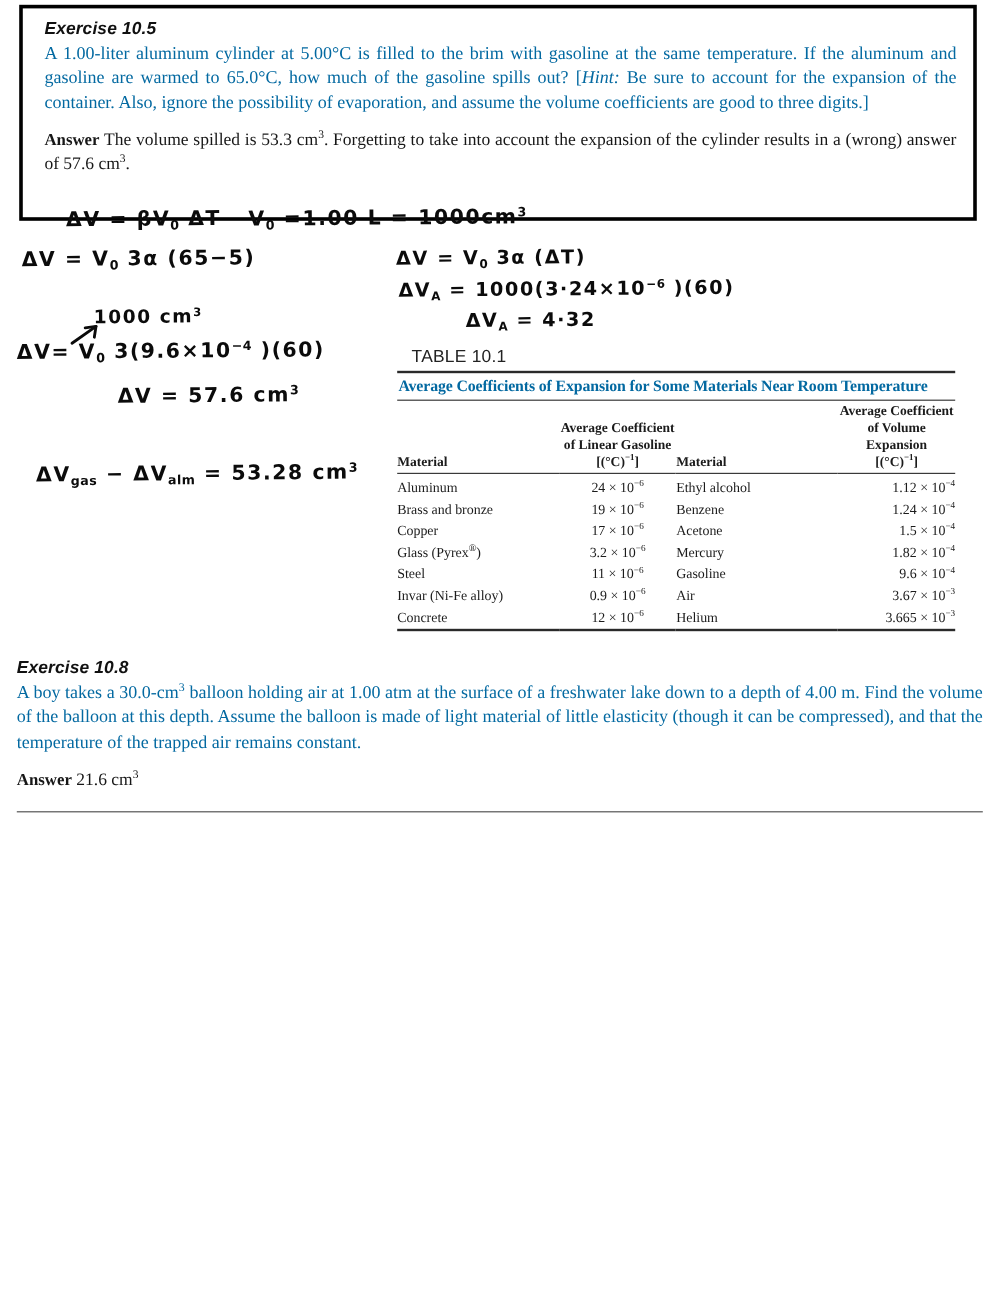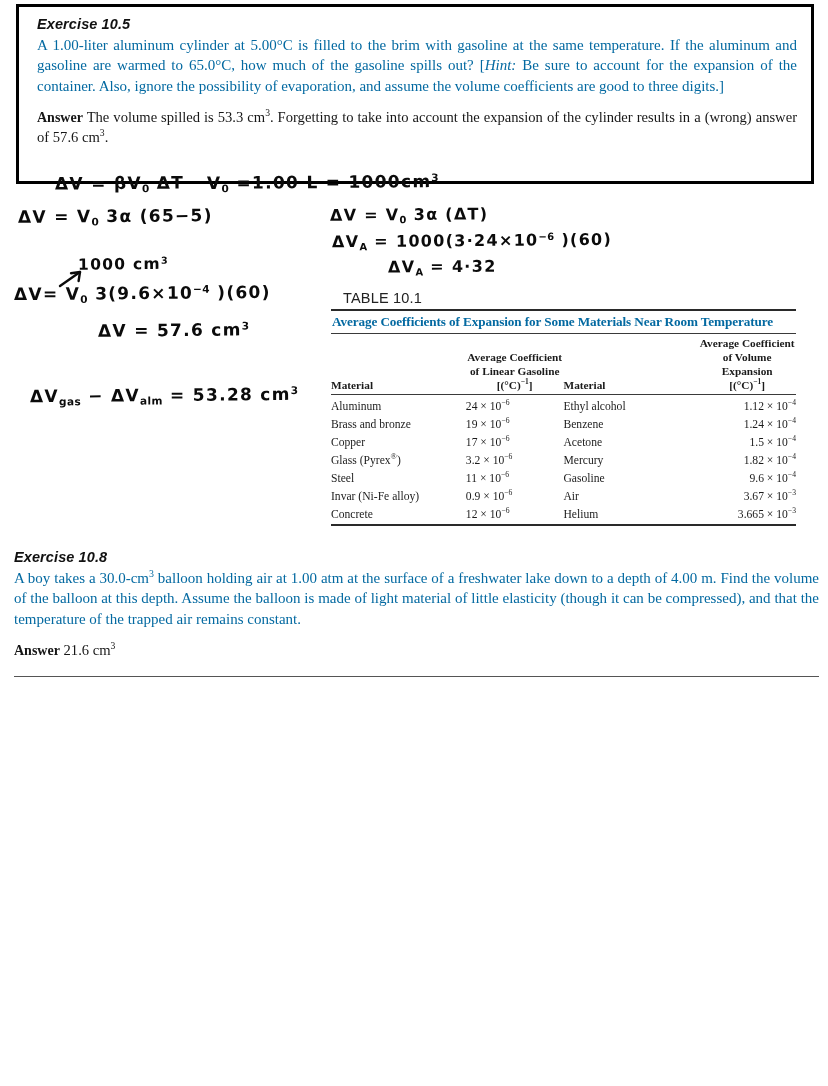"24 × 10−6" td.c-val { text-align: left -> center }
